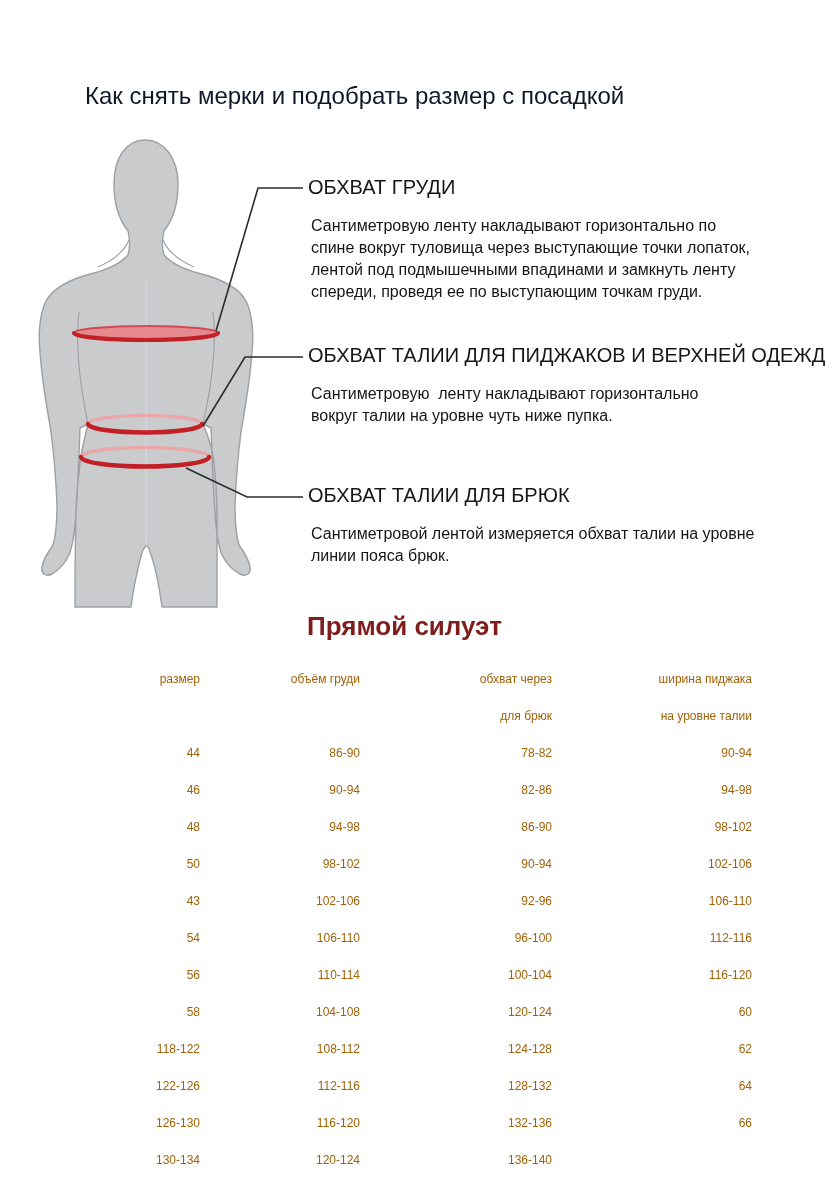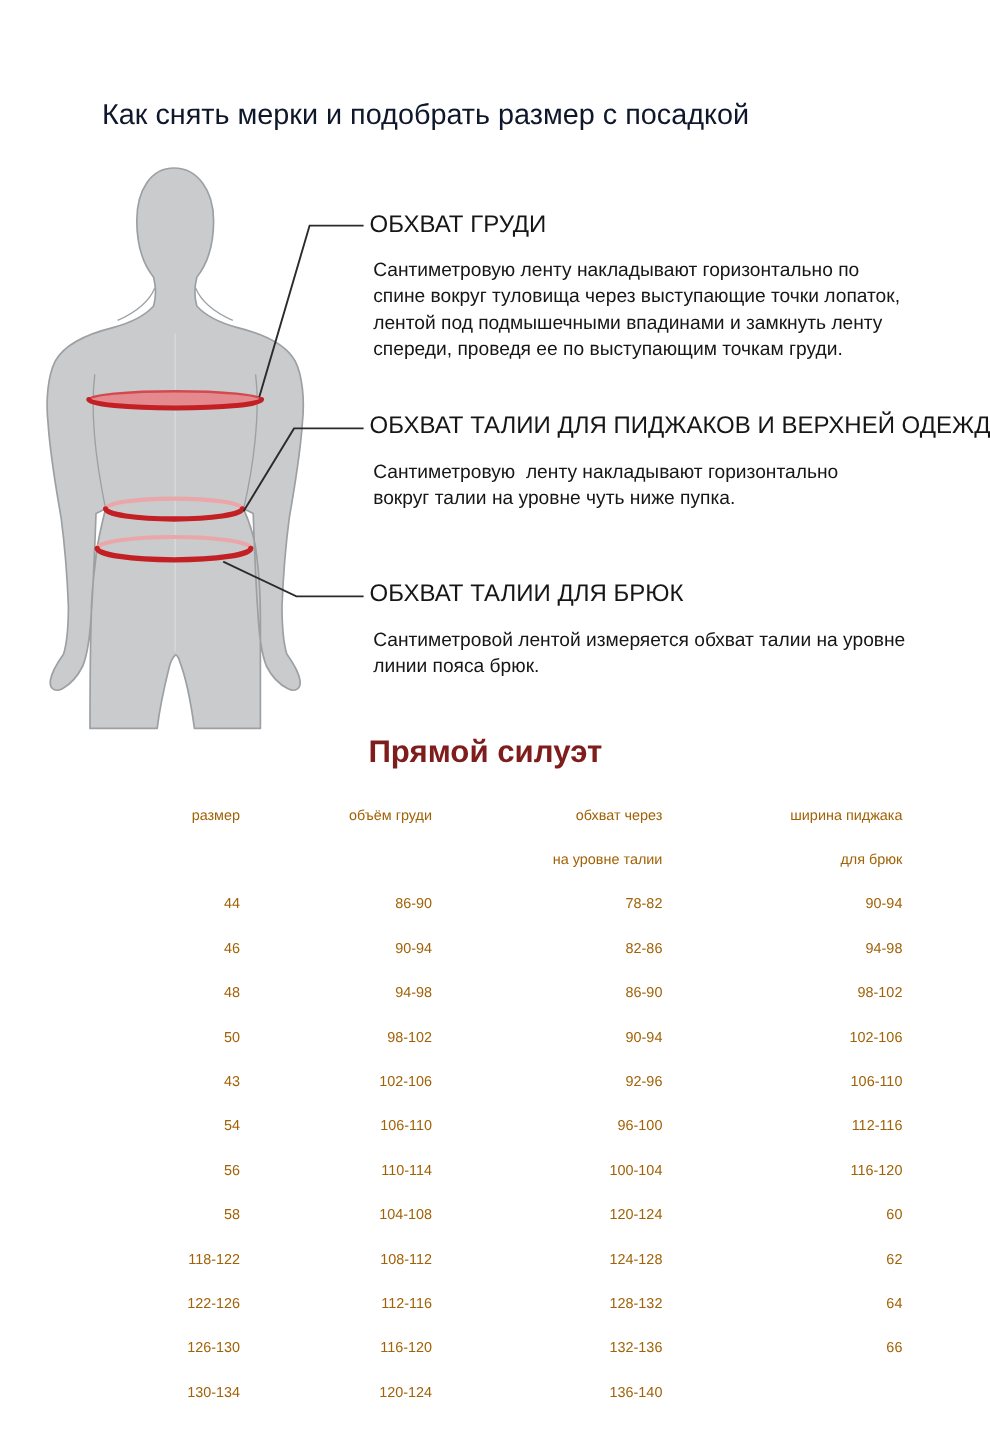"на уровне талии" div.cell { order: before "для брюк" -> after "для брюк" }
